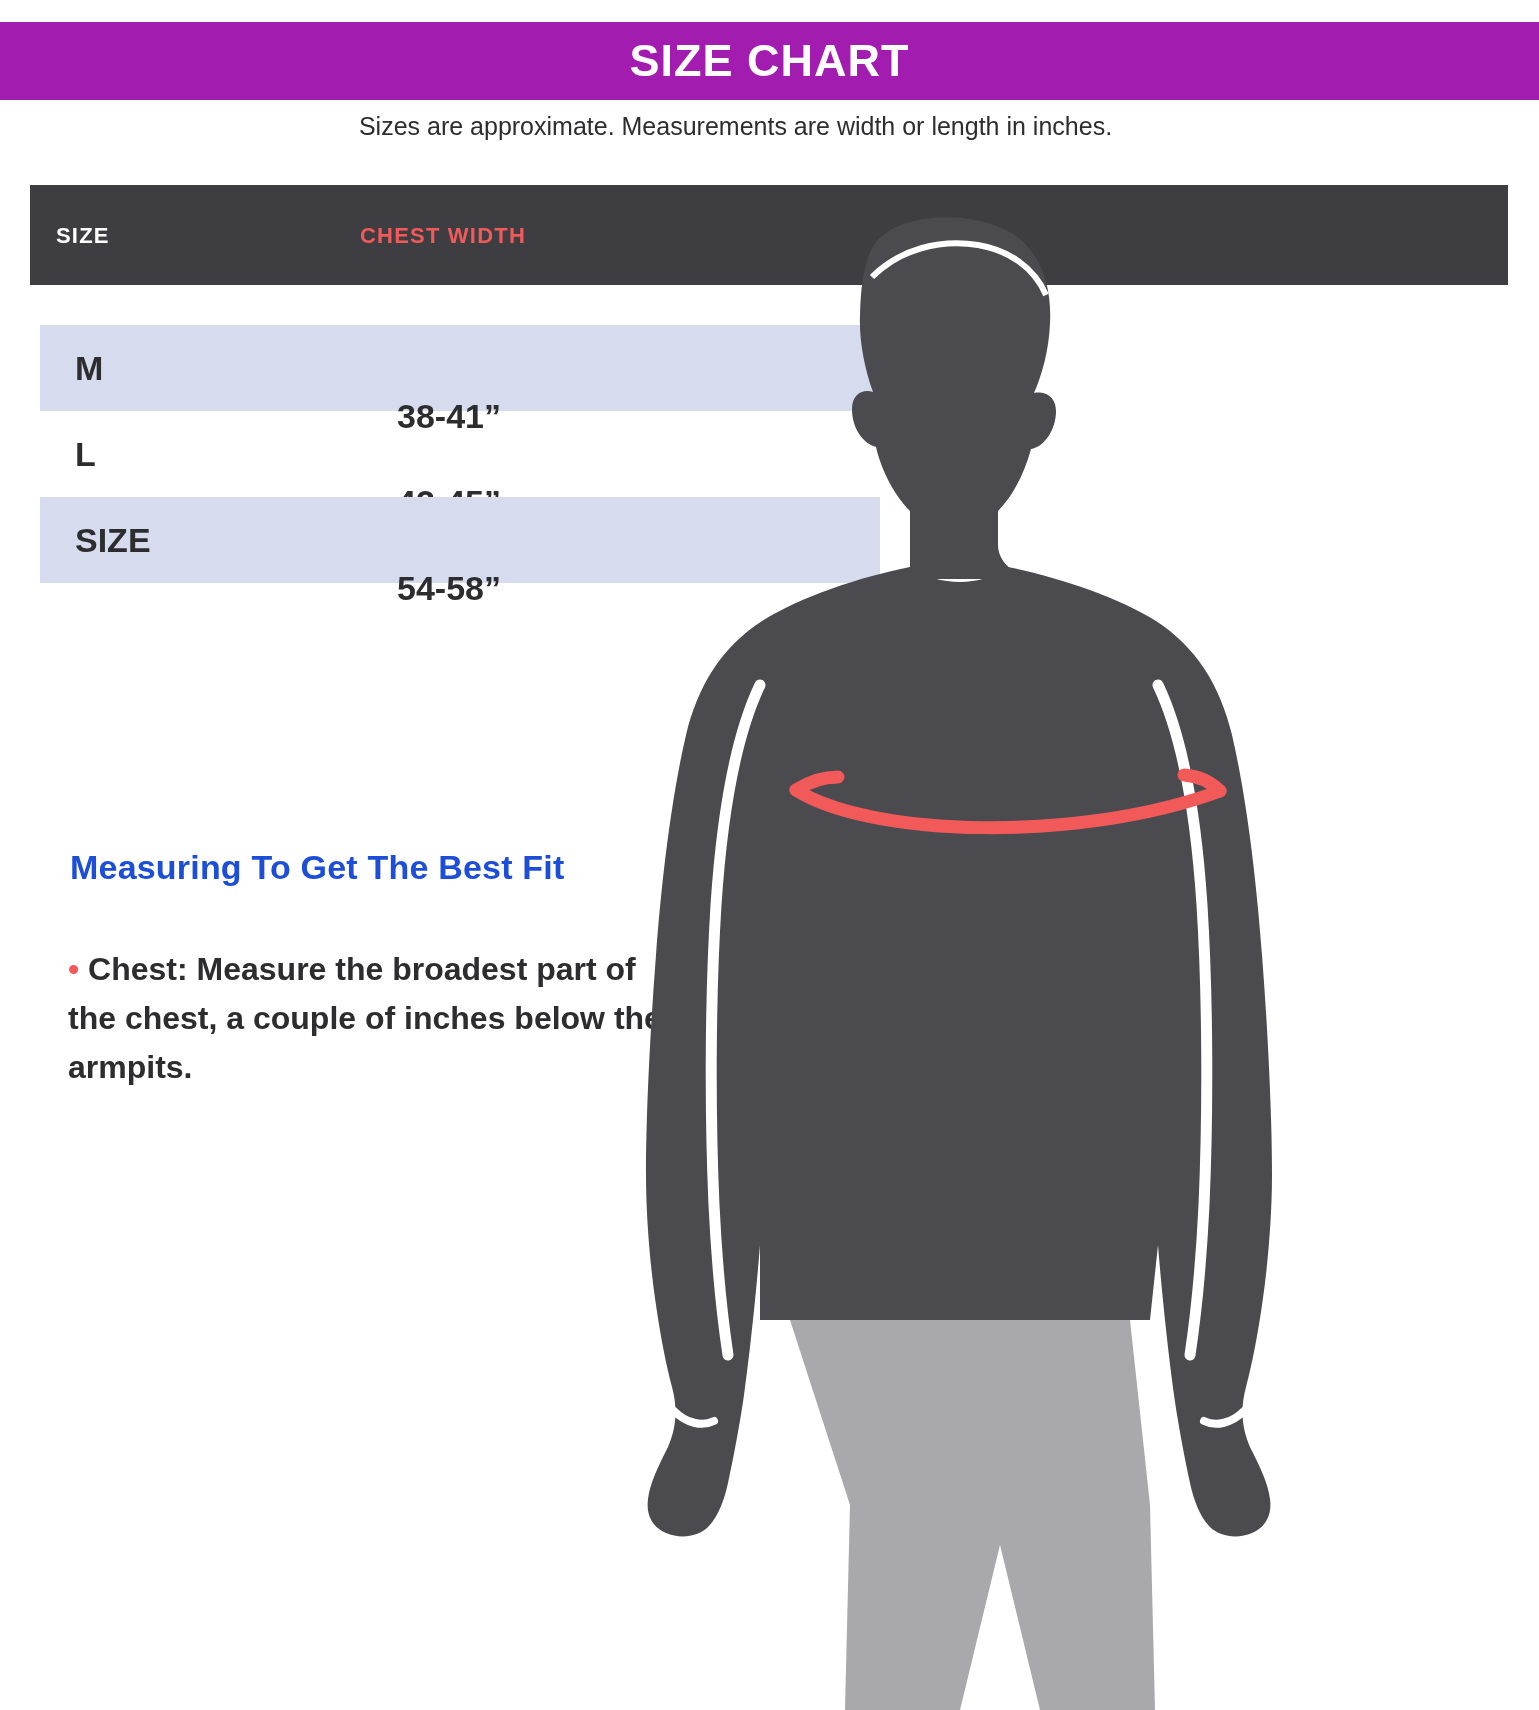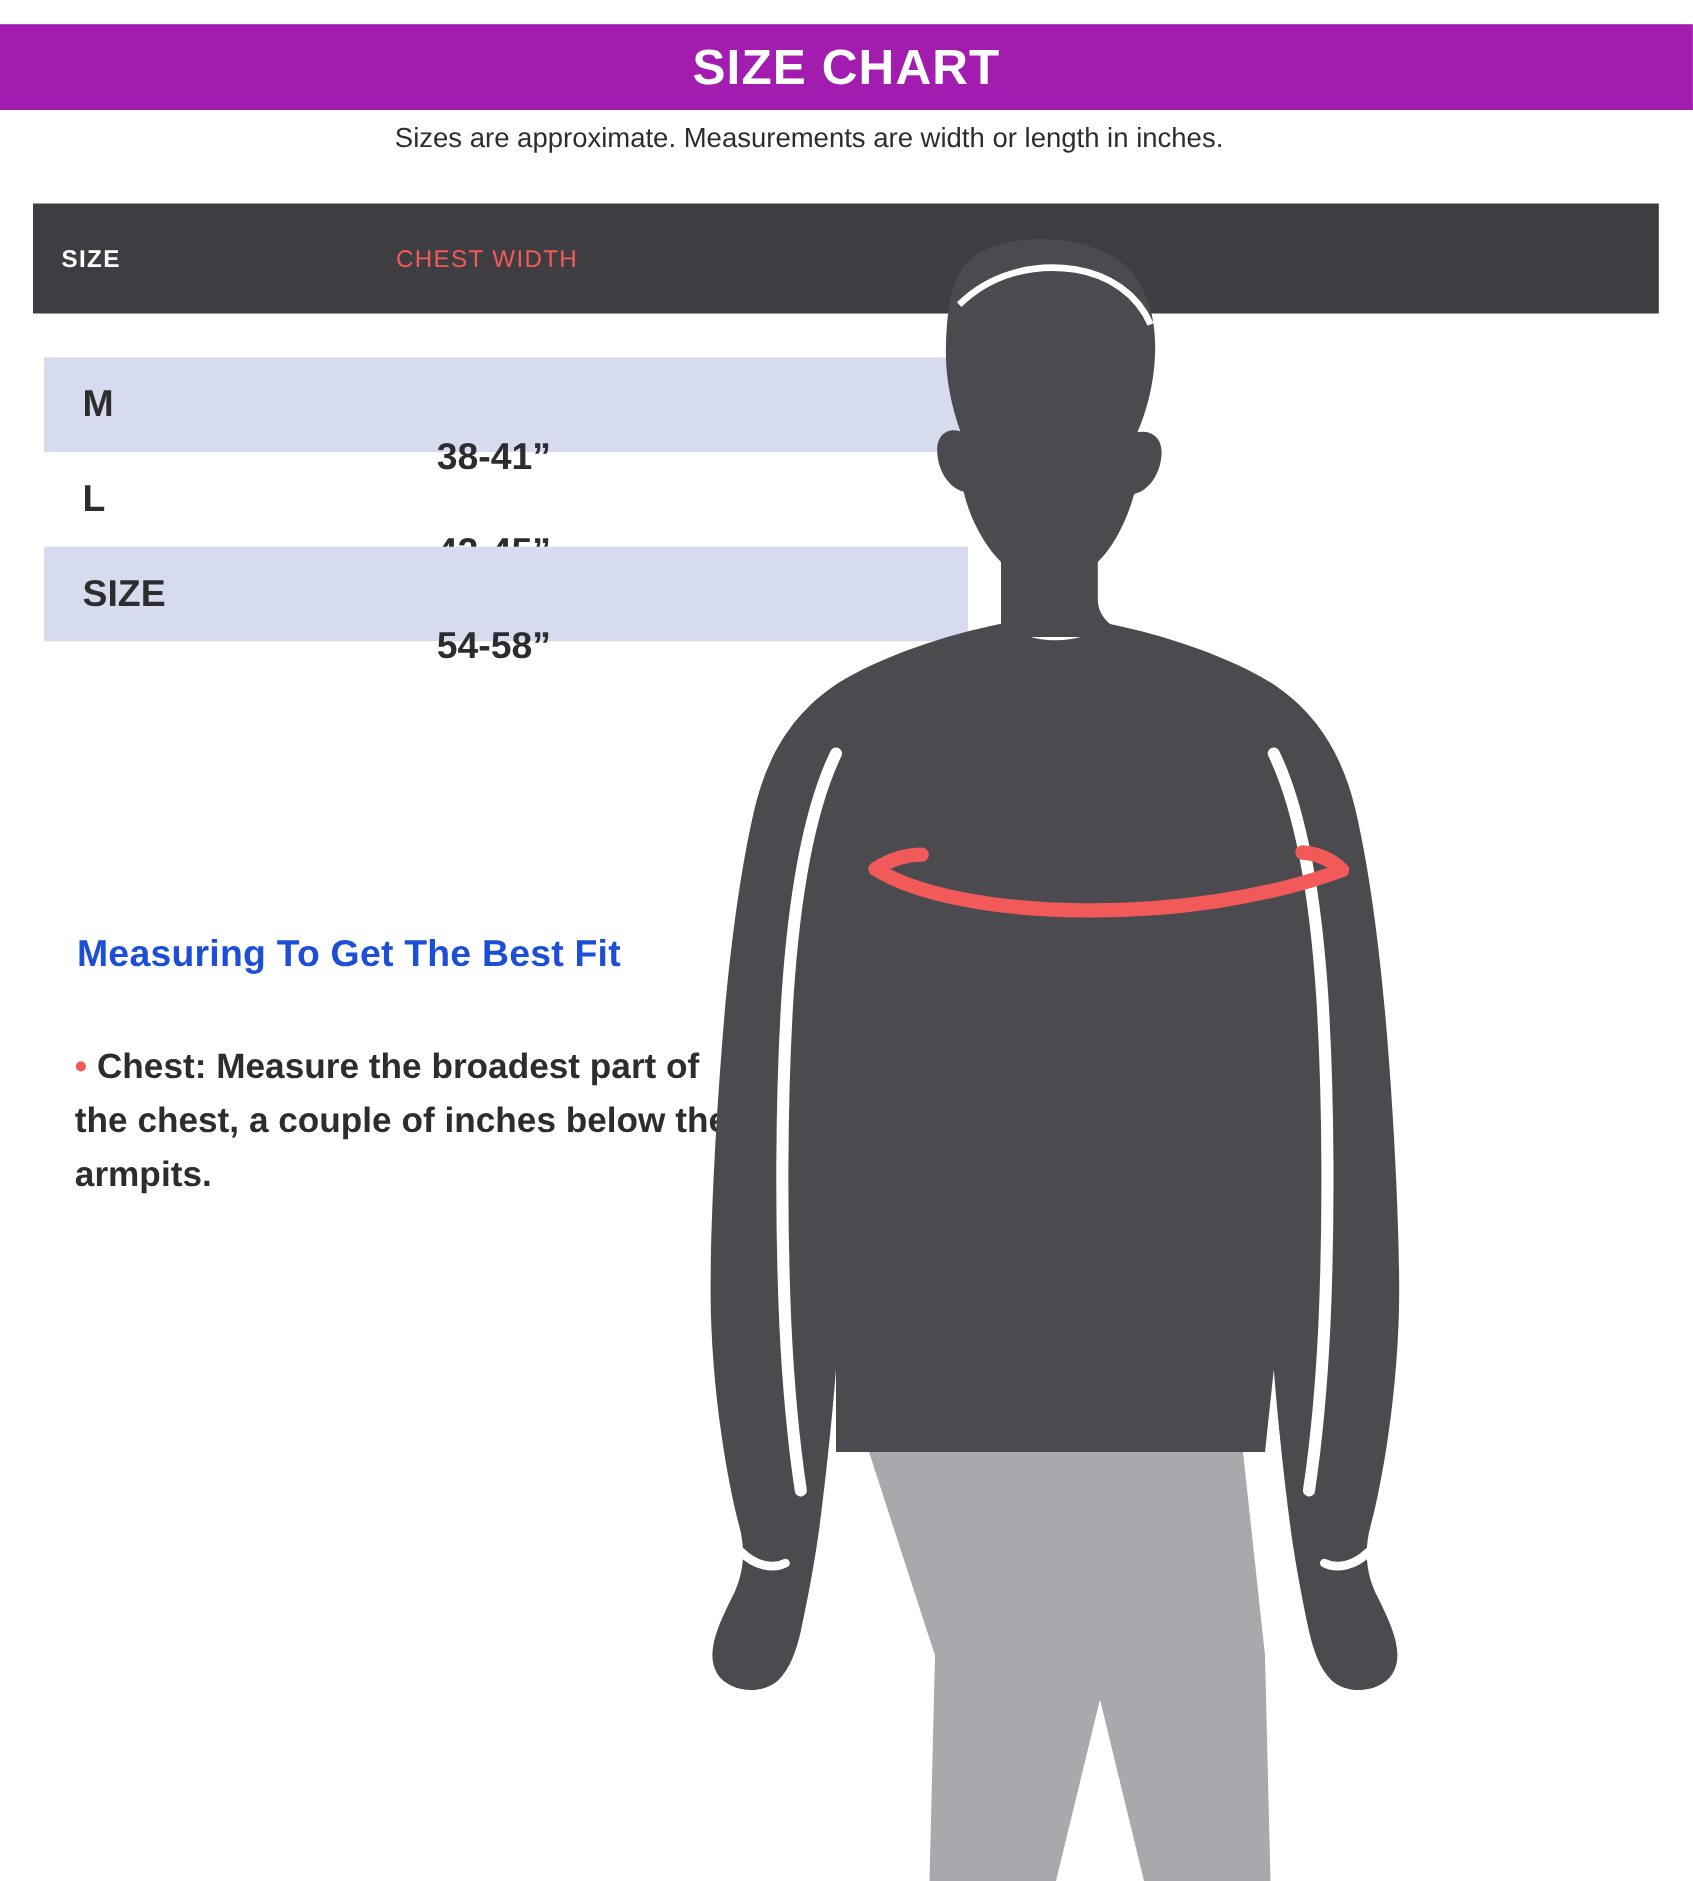"CHEST WIDTH" .th-chest { font-weight: normal -> bold }
